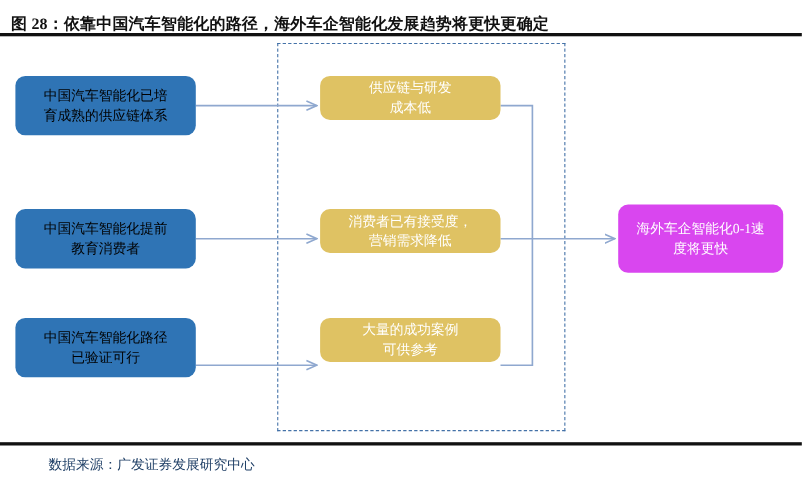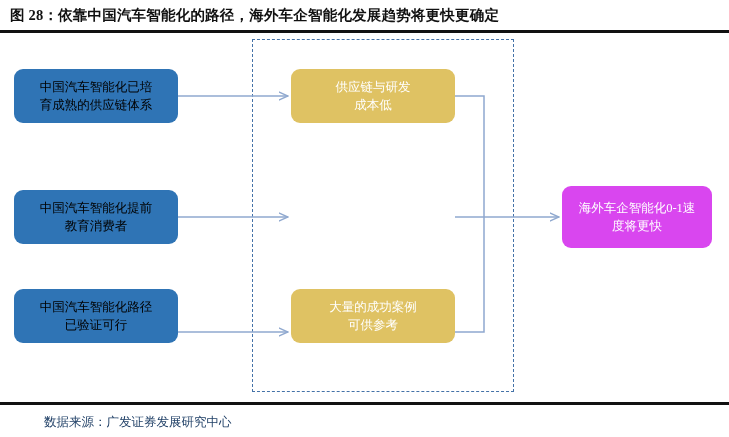"图 28：依靠中国汽车智能化的路径，海外车企智能化发展趋势将更快更确定" .title-bar { align-items: center -> flex-end }
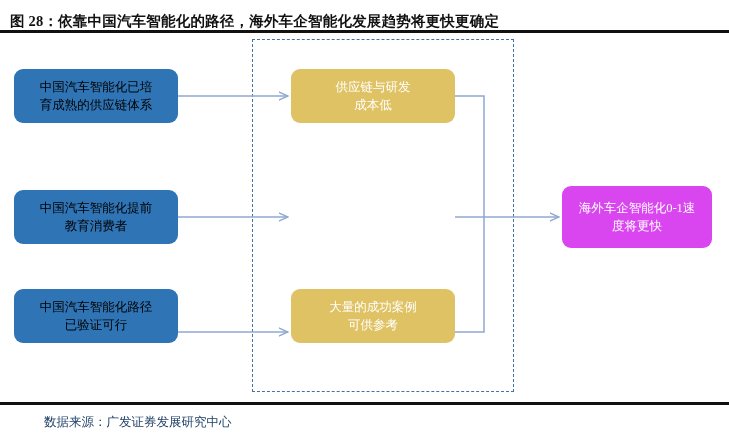"供应链与研发" .node-yellow { height: 54px -> 40px }
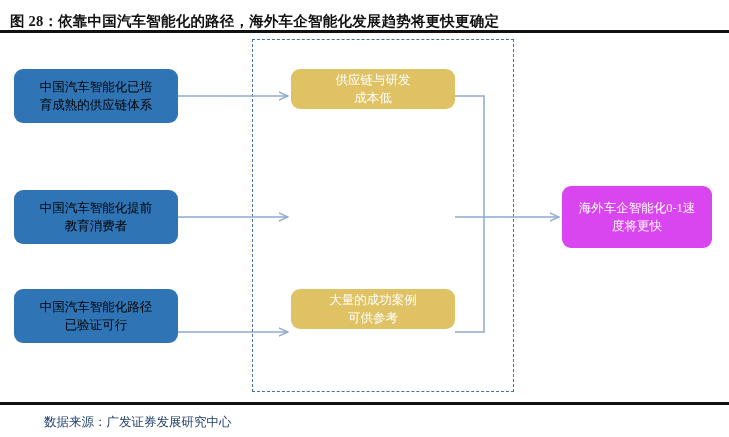"消费者已有接受度，" div.node { html: none -> <div> <span>消费者已有接受度， 营销需求降低</span> </div> }
